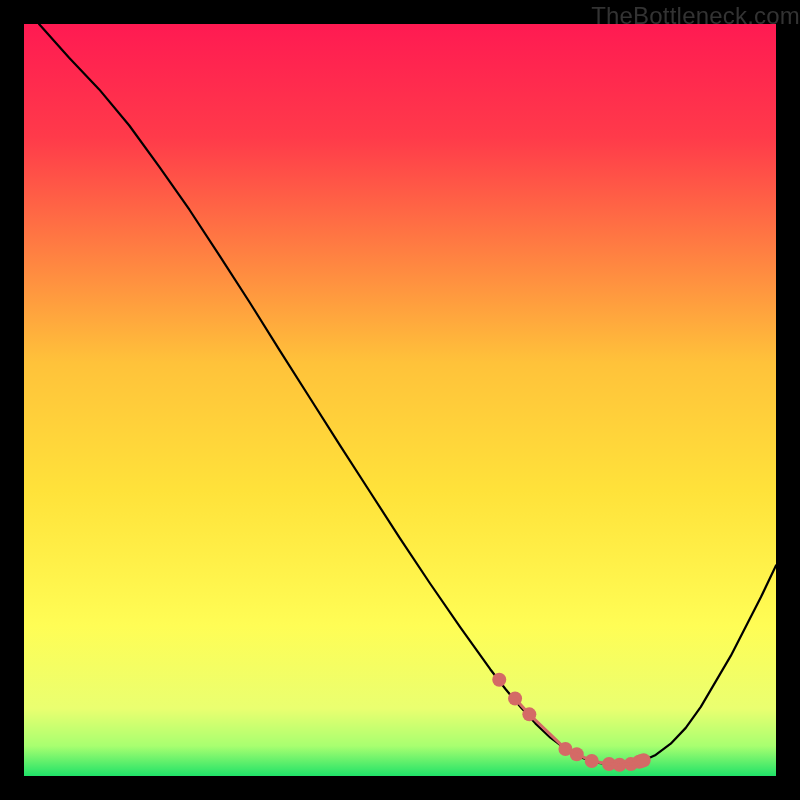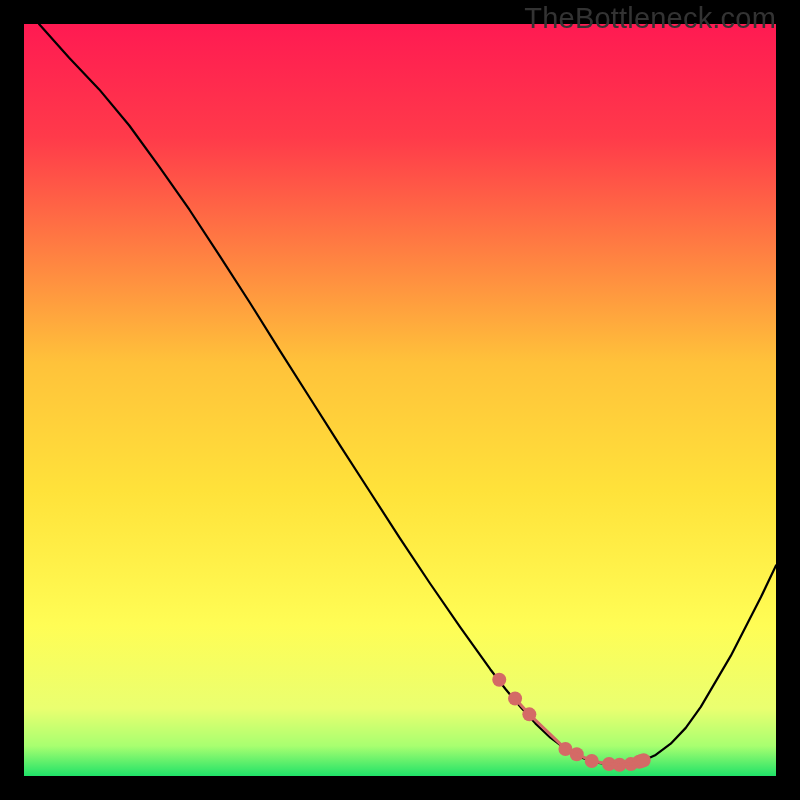"TheBottleneck.com" .watermark { font-size: 29px -> 24px; right: 24px -> 0 }
